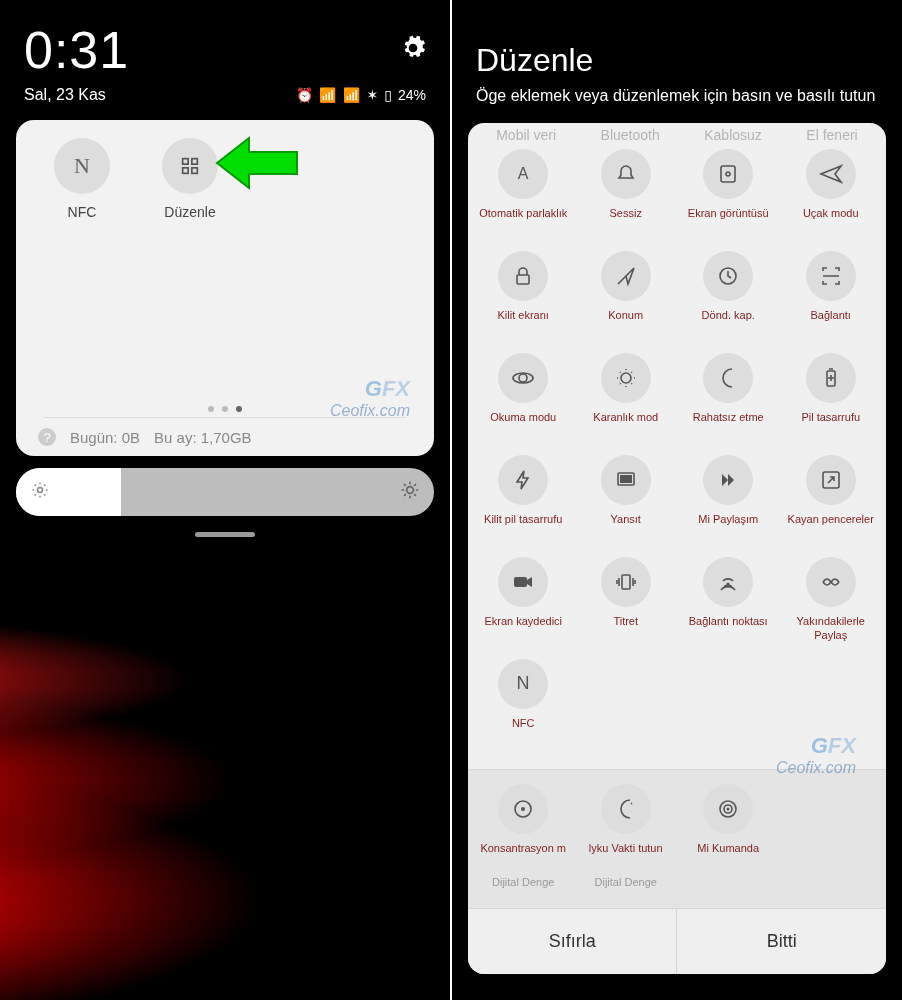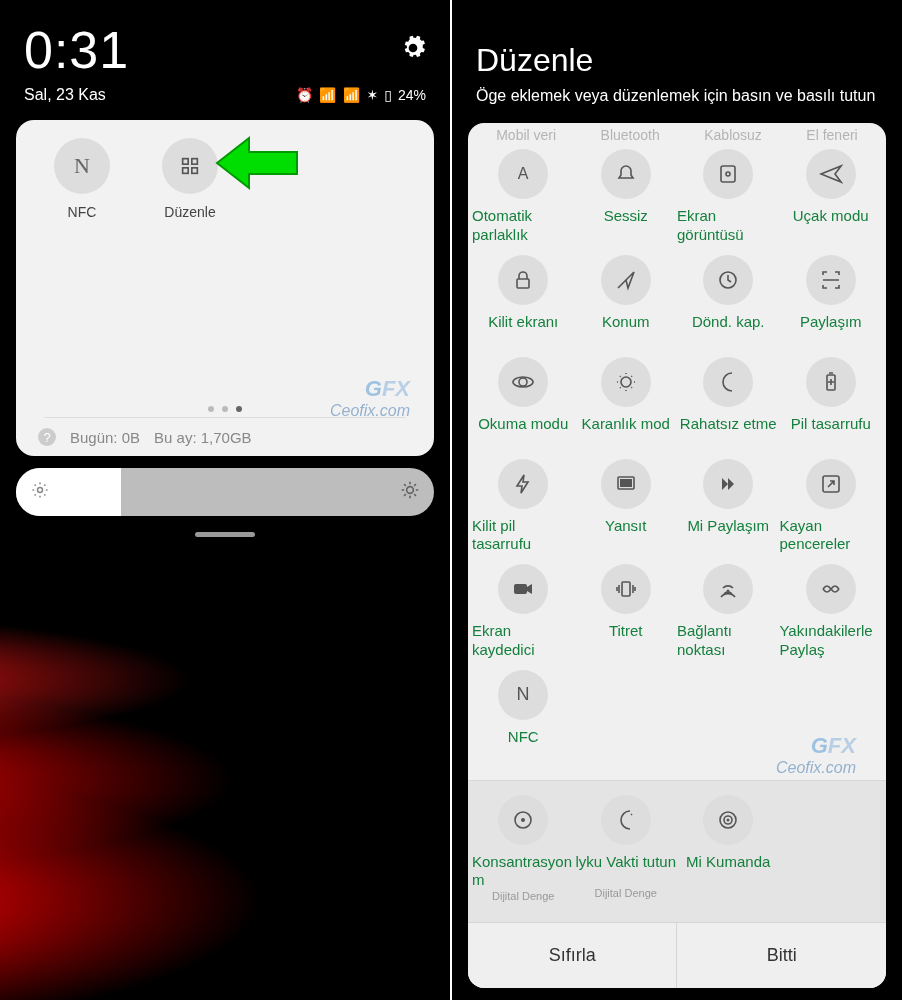"Otomatik parlaklık" .gtile .lbl { color: #15803d -> #7f1d1d; font-size: 15px -> 11px; text-align: left -> center }
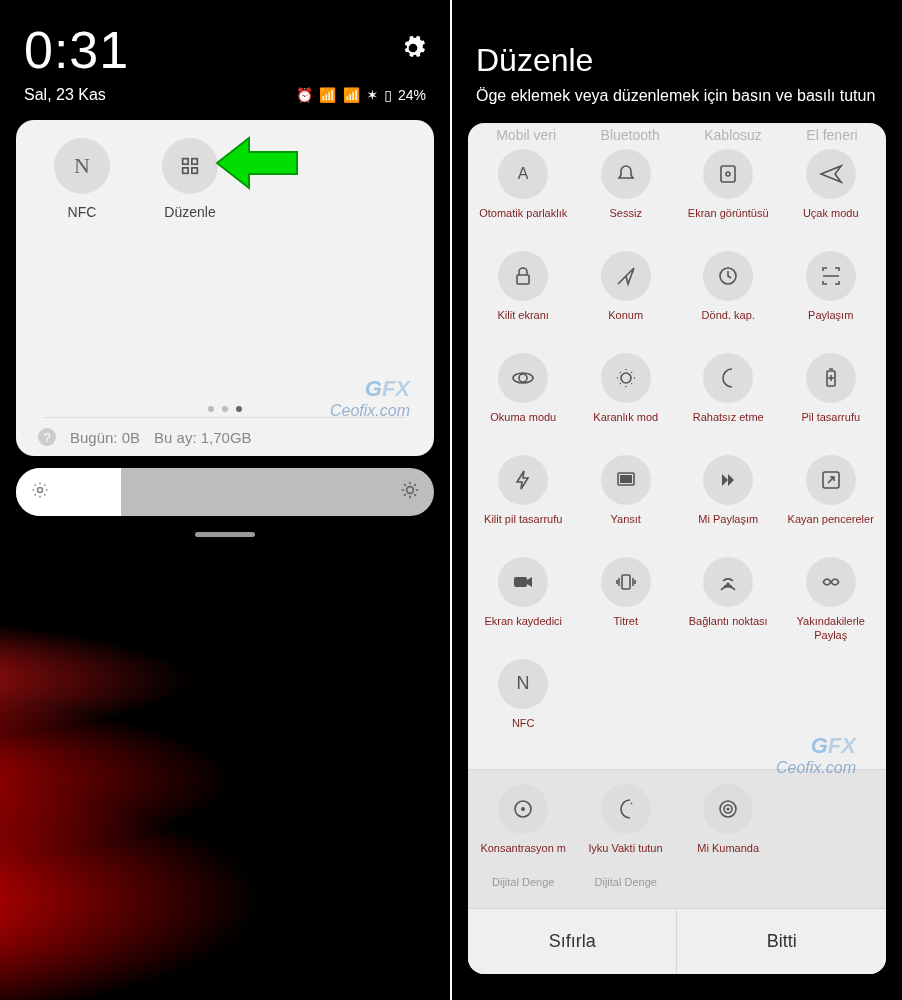"Paylaşım" div.lbl { text: Paylaşım -> Bağlantı }
